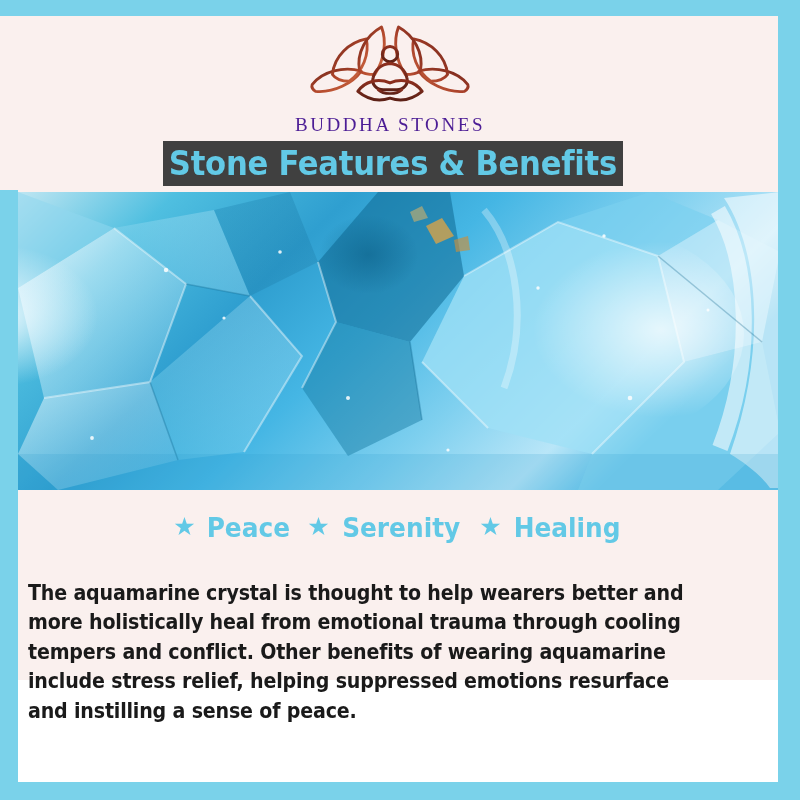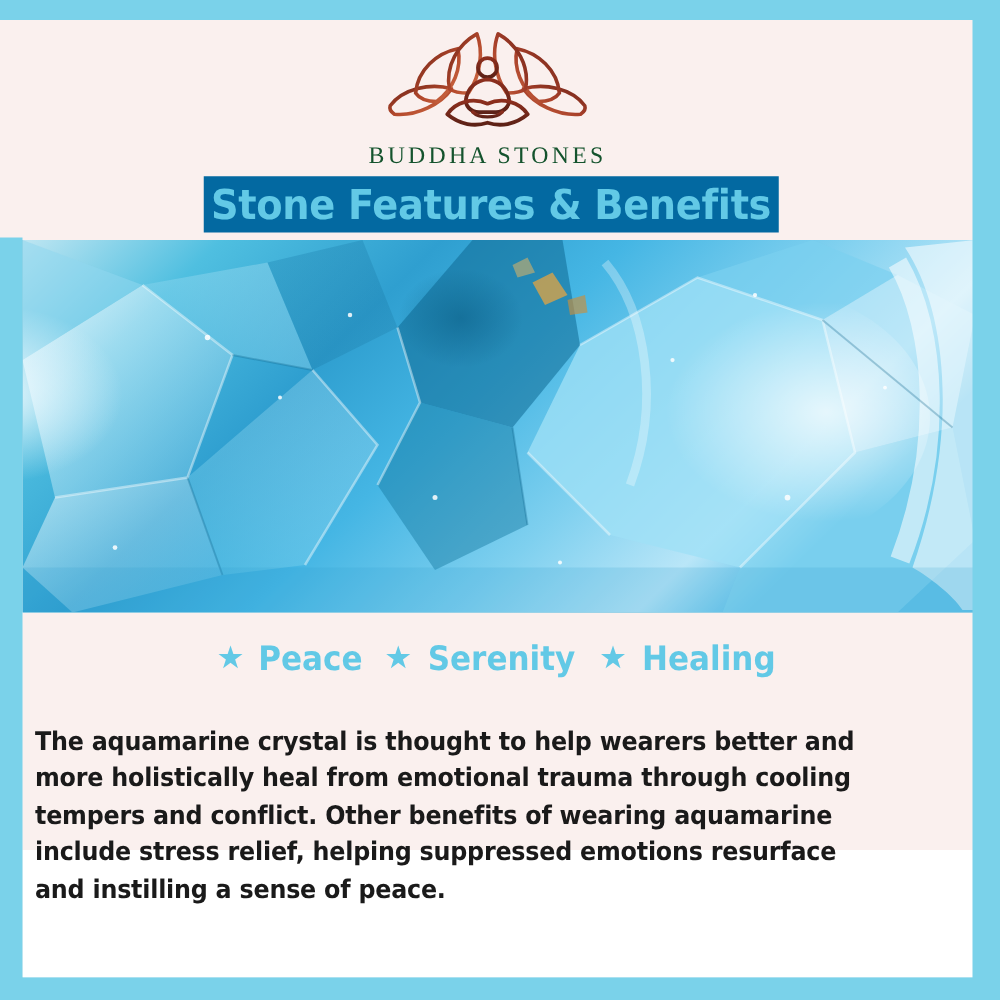"BUDDHA STONES" .brand-name { color: #14532d -> #4c1d95 }
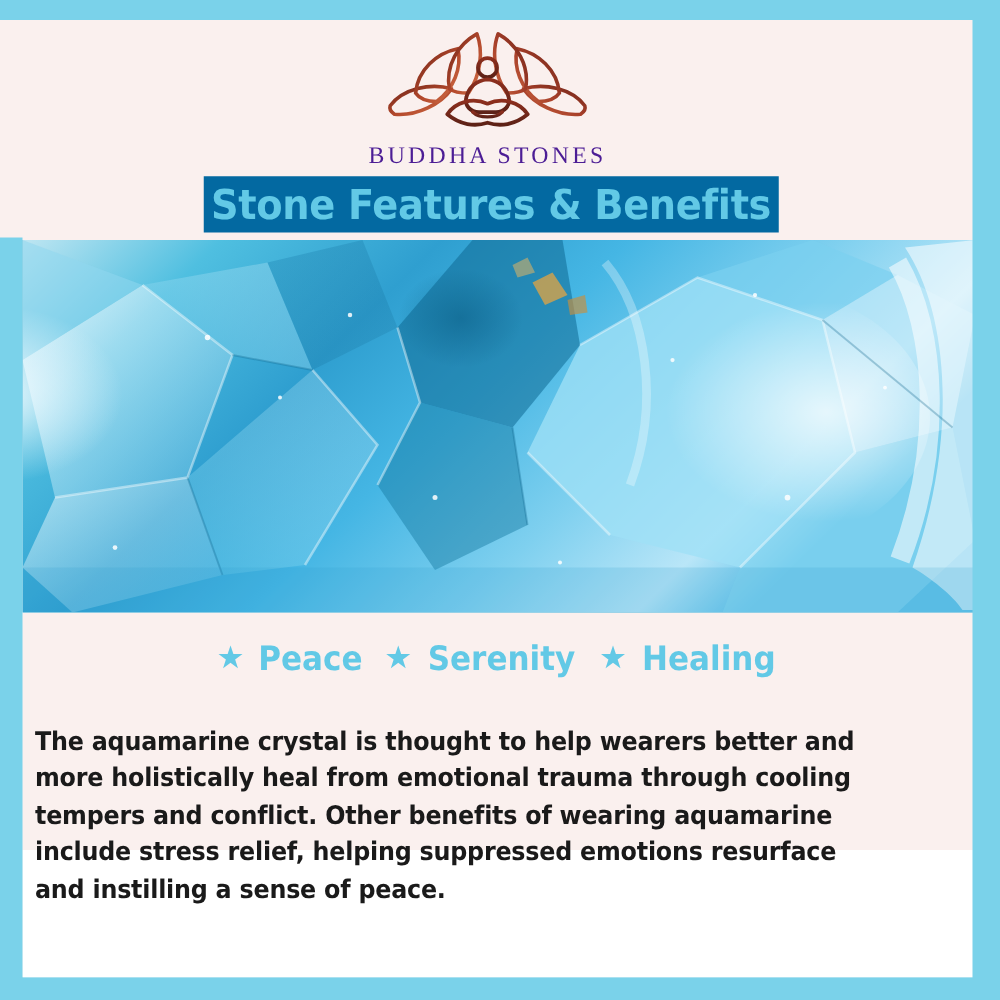"Stone Features & Benefits" .title-band { background: #0369a1 -> #404040 }
